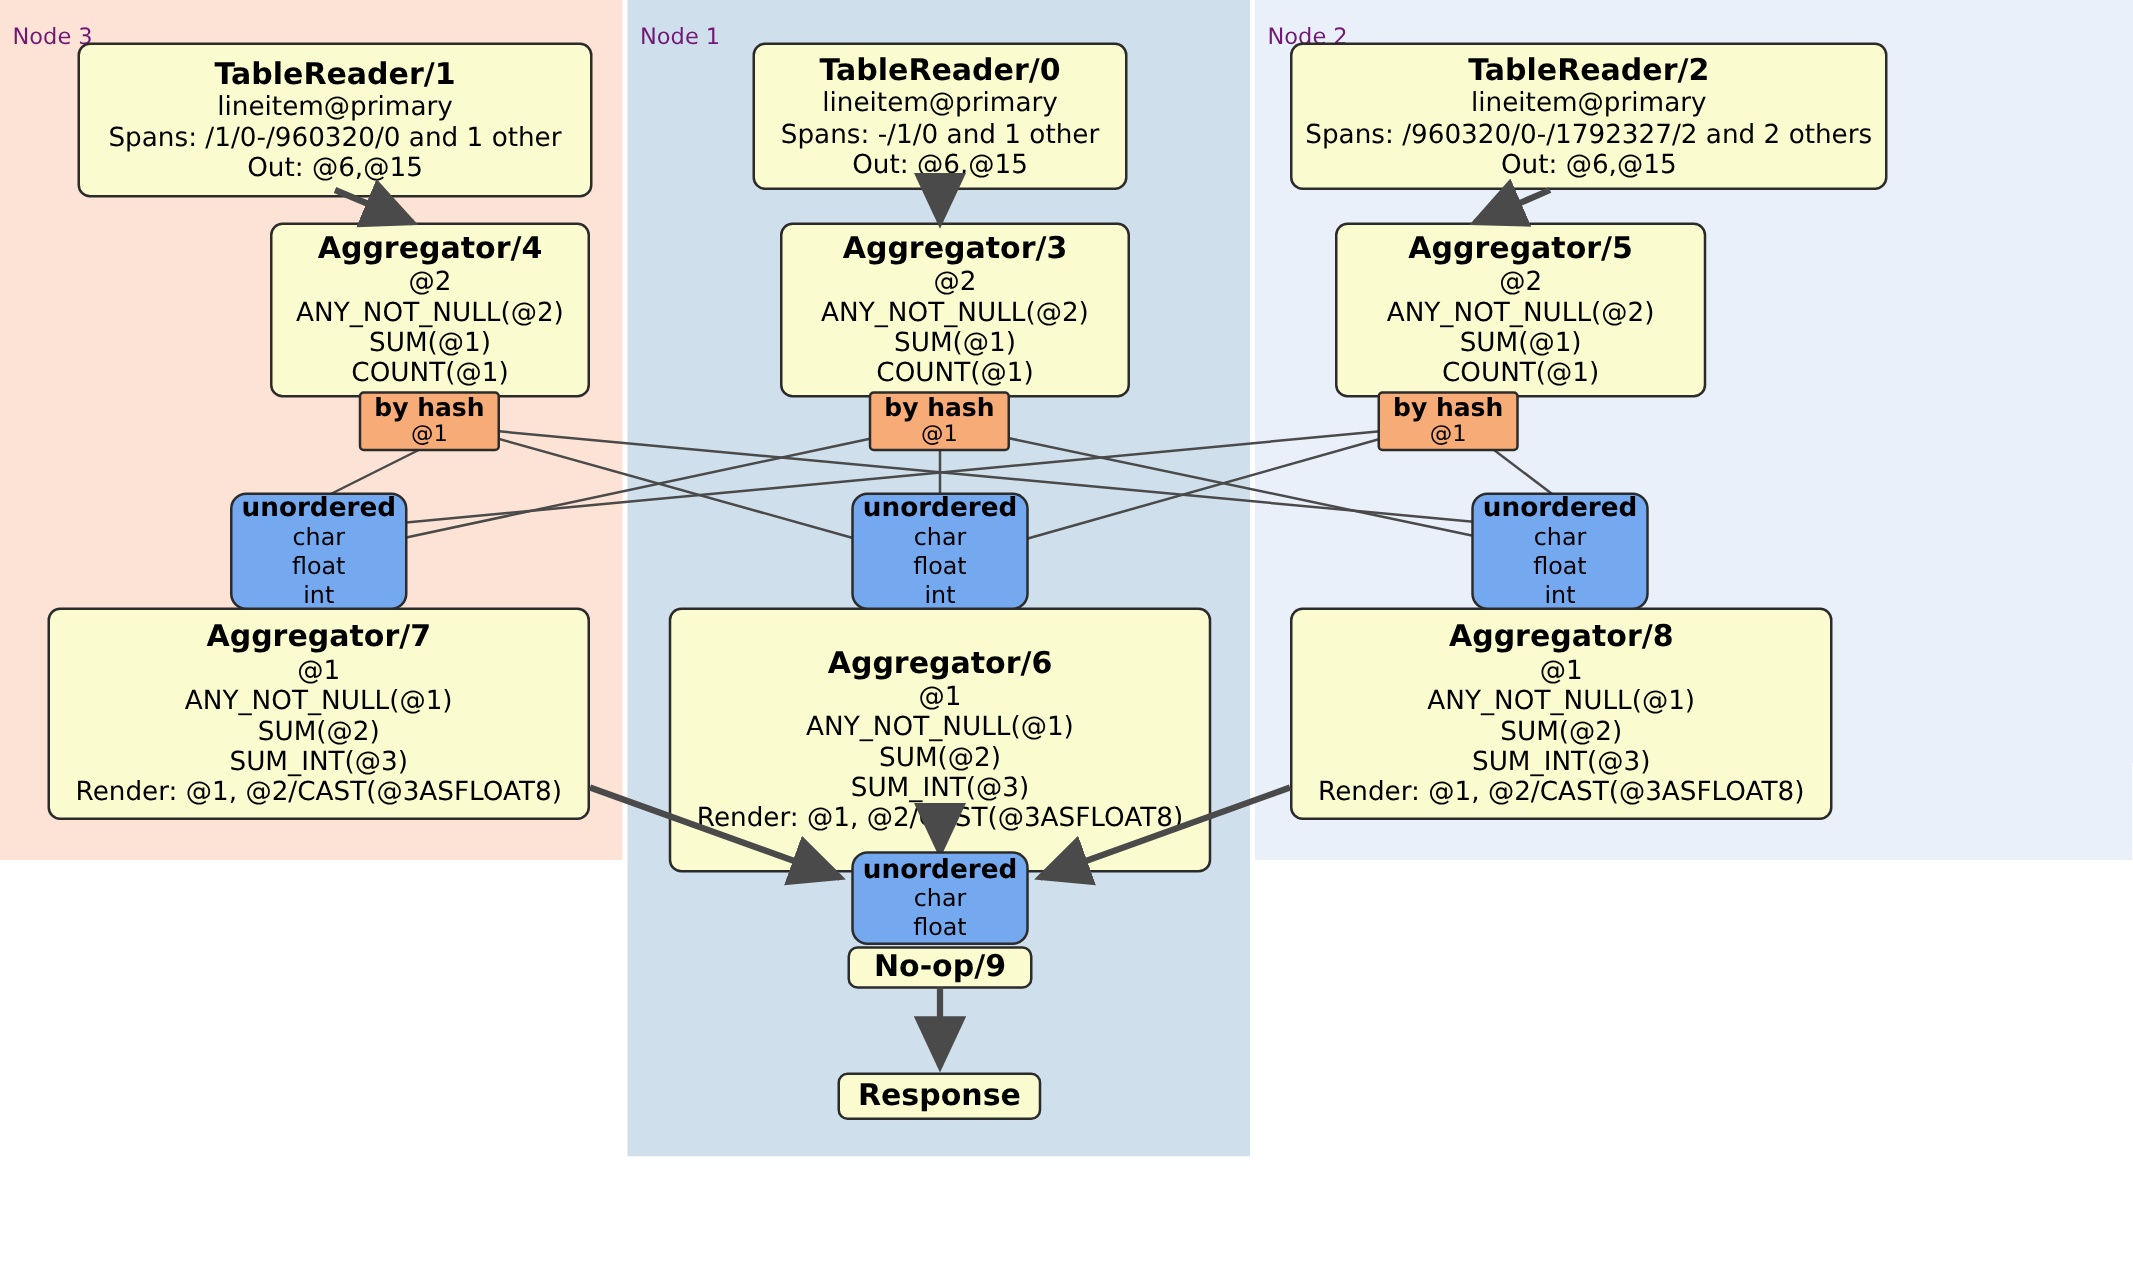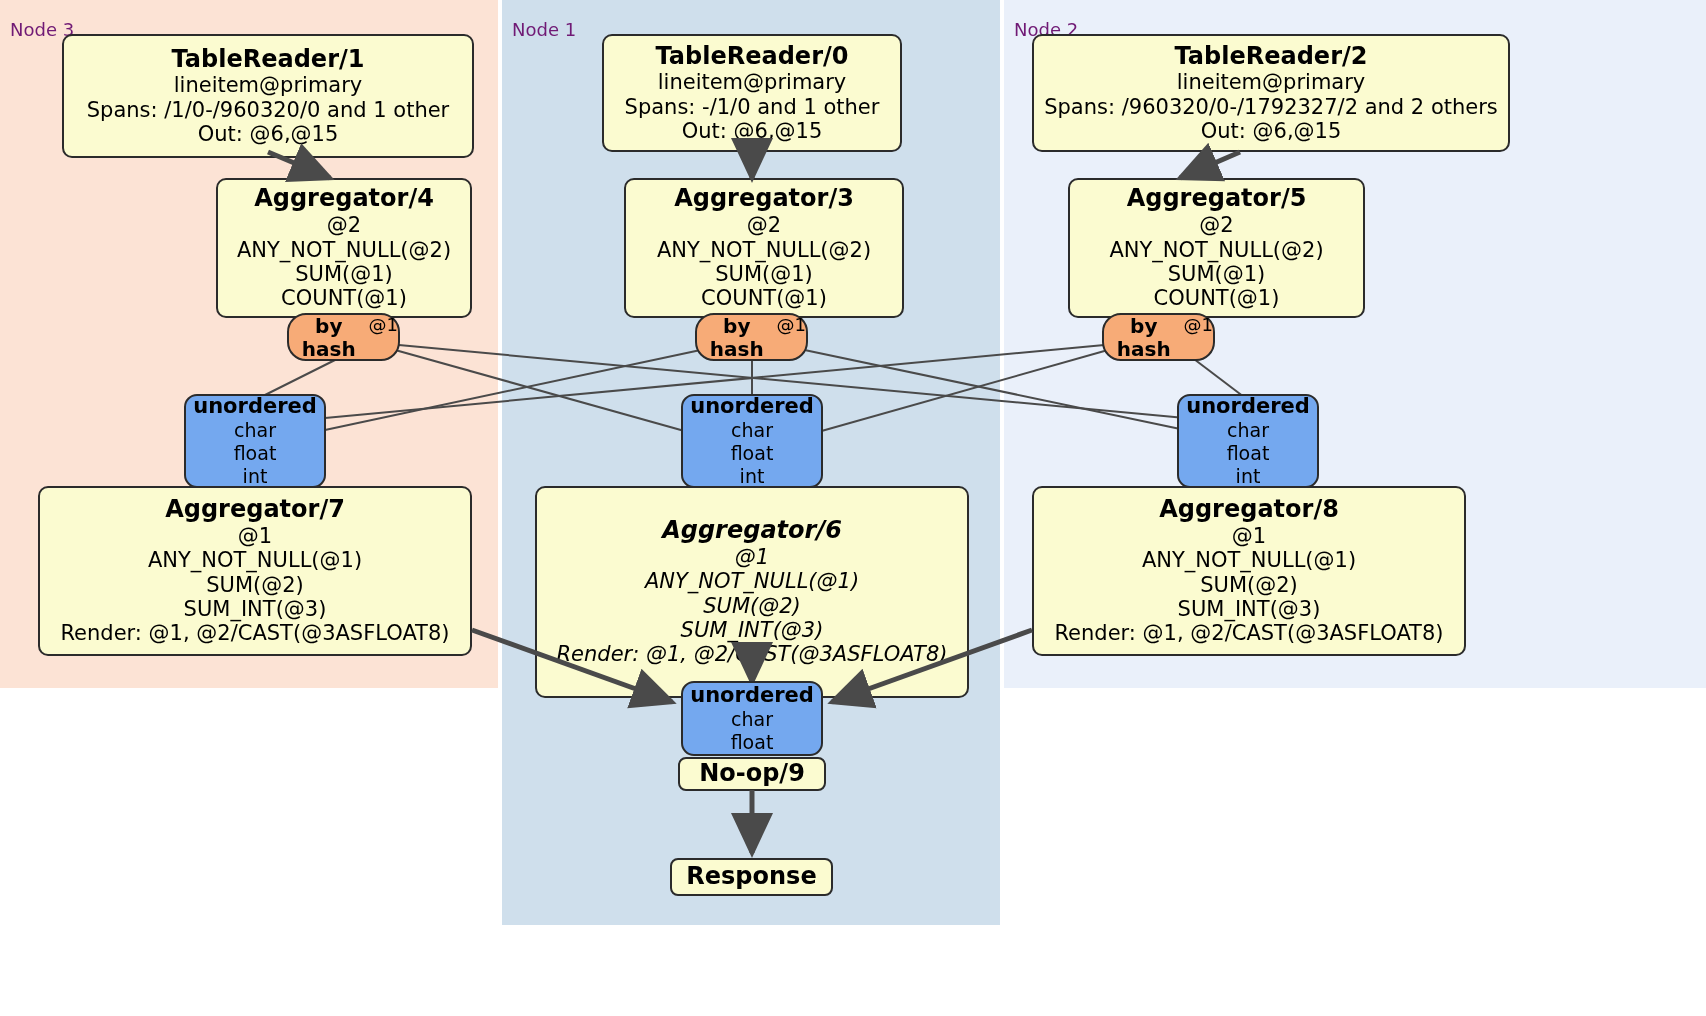"by hash" .outbox { border-radius: 19px -> 4px; flex-direction: row -> column }
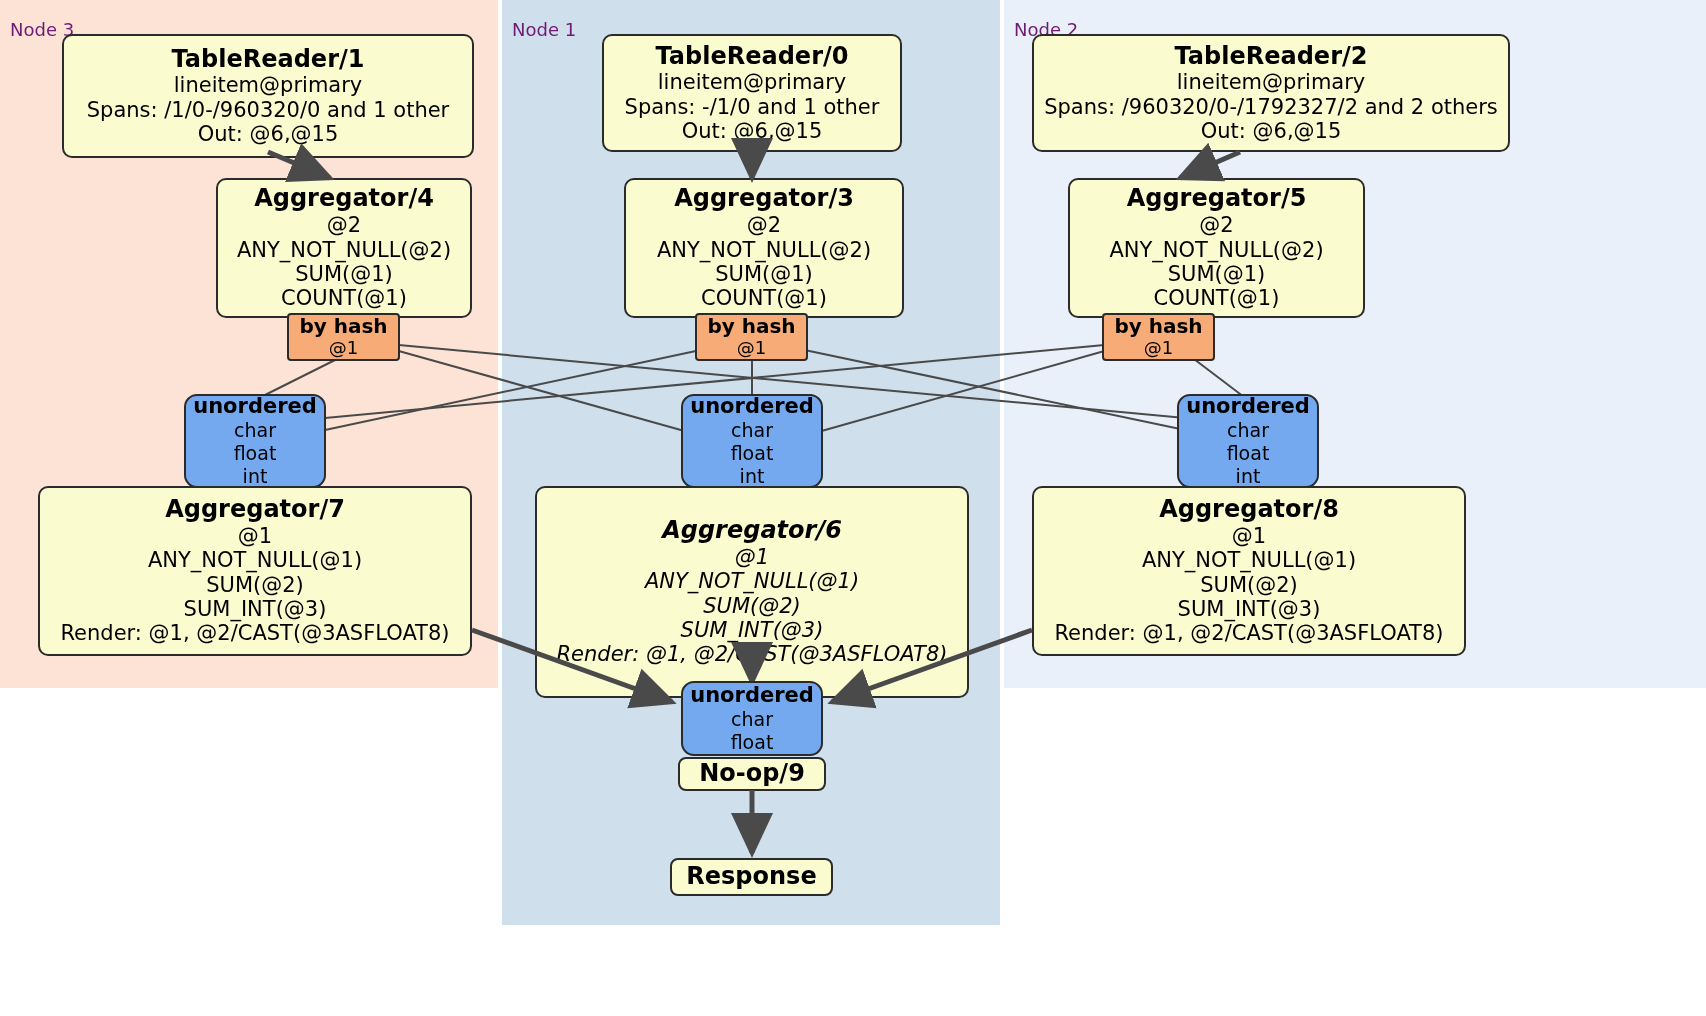"Aggregator/6" div.proc { font-style: italic -> none }
